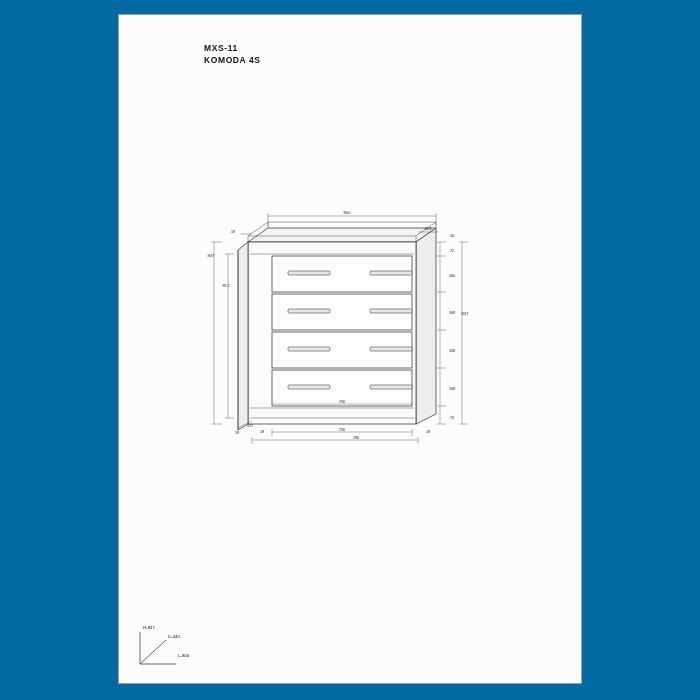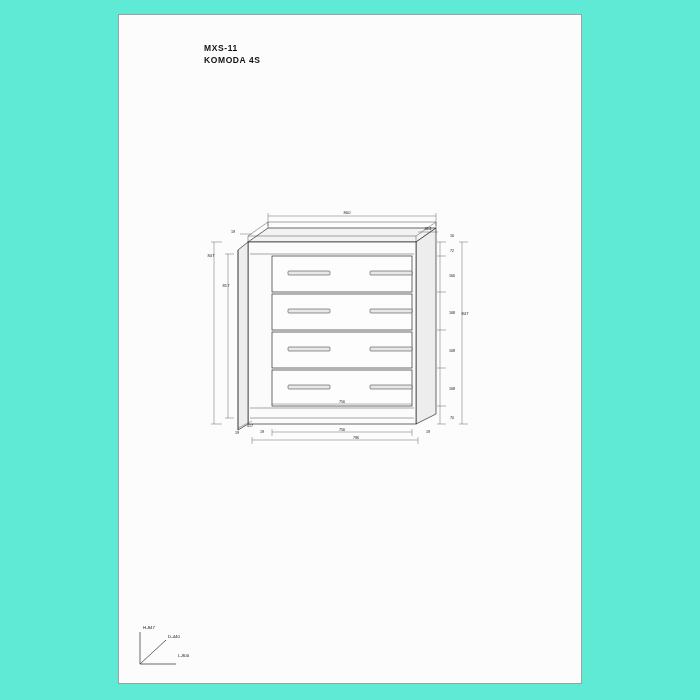"MXS-11" #sheet { background: #5eead4 -> #0369a1 }
